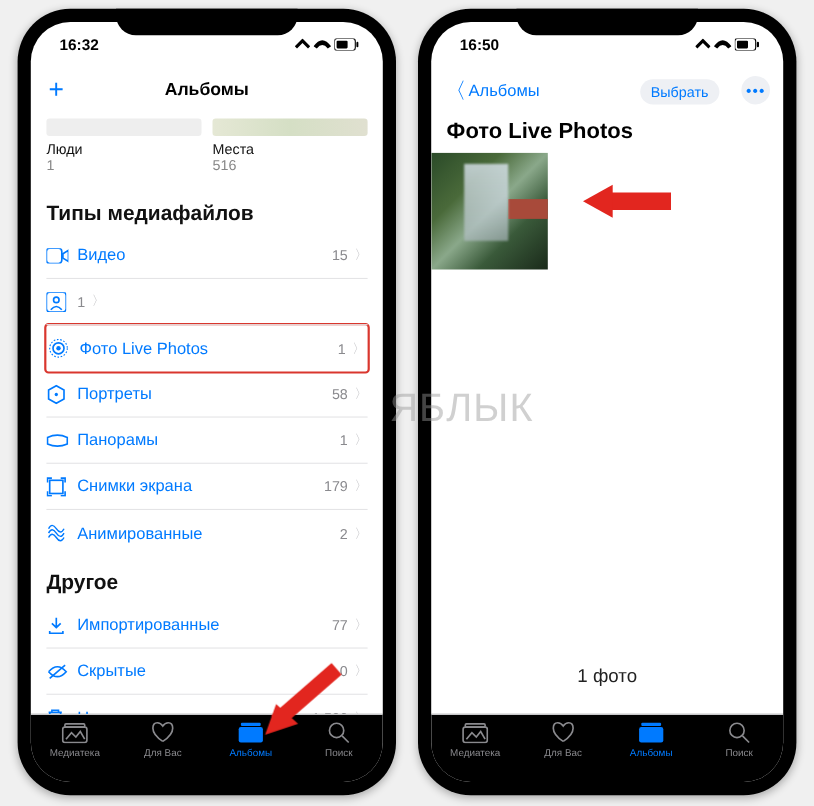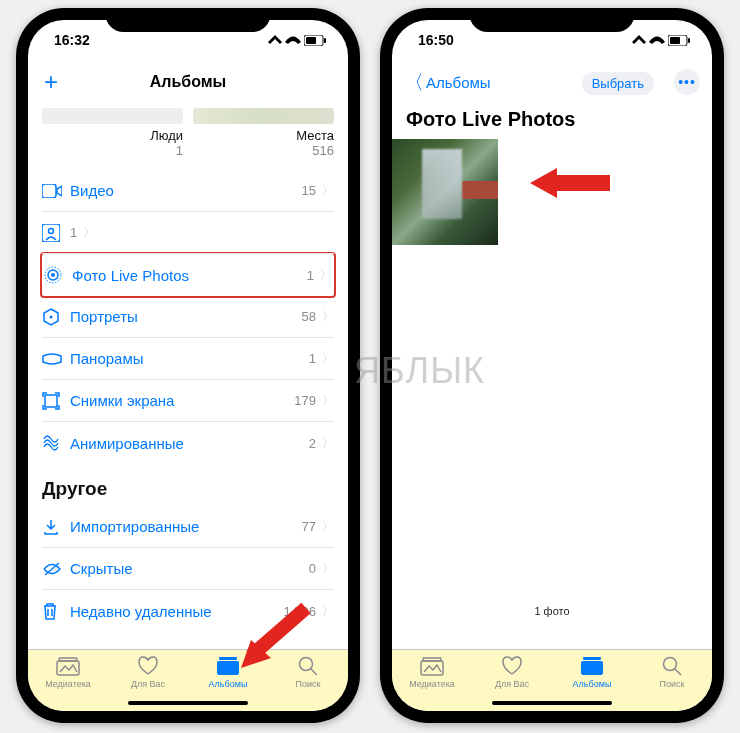"Люди" .albums-row { text-align: right -> none }
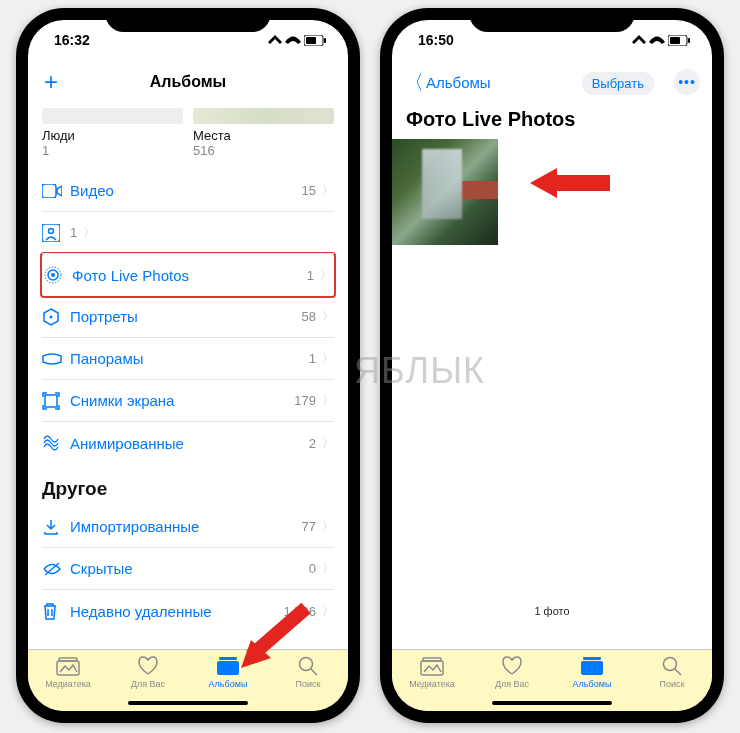"Типы медиафайлов" div.section-header { html: none -> <div>Типы медиафайлов</div> }
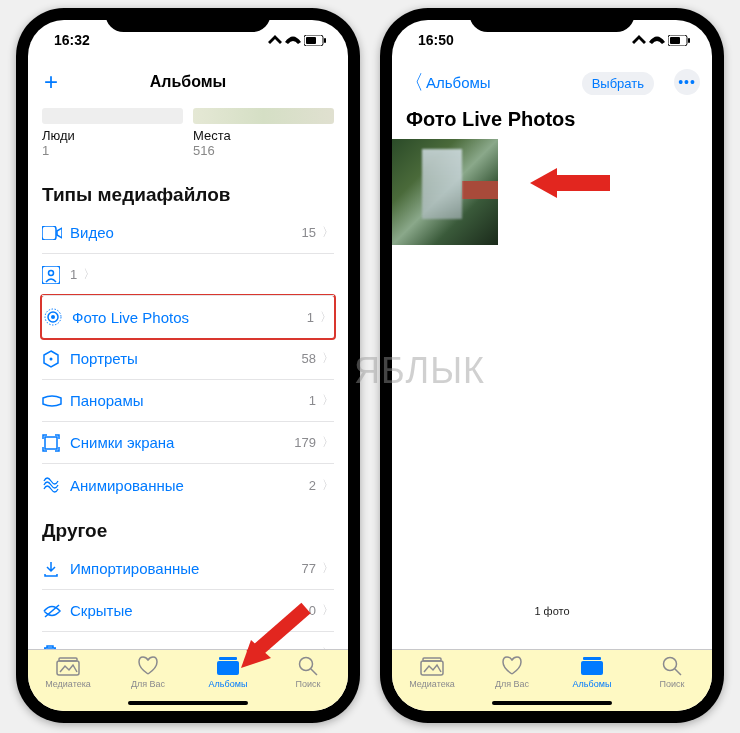"1 фото" .footer-text { font-size: 11px -> 17px }
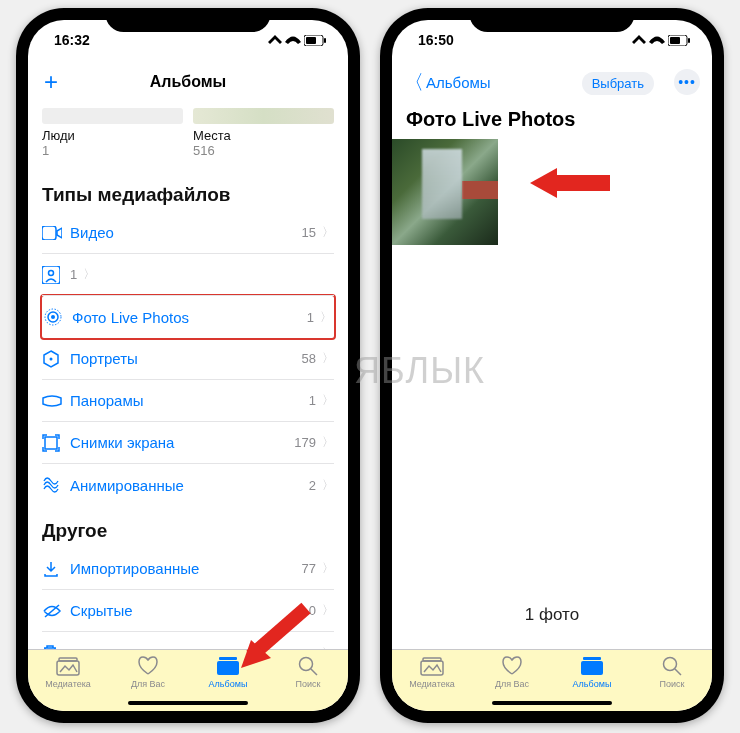"Медиатека" .tab-bar { background: #fef9c3 -> #000000 }
